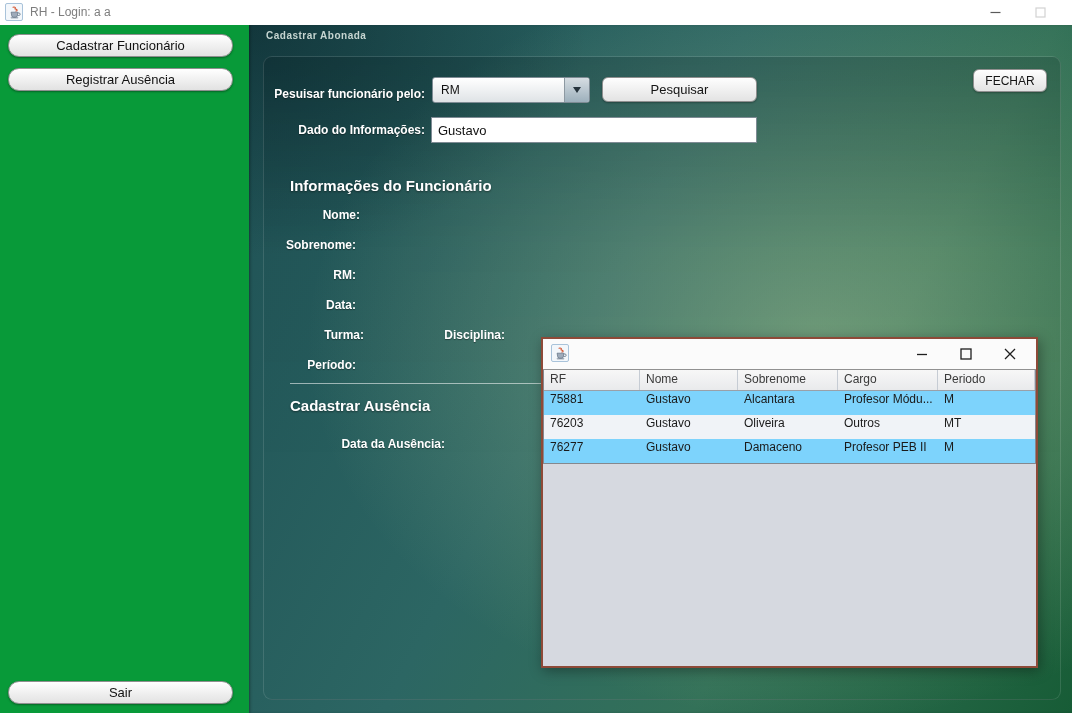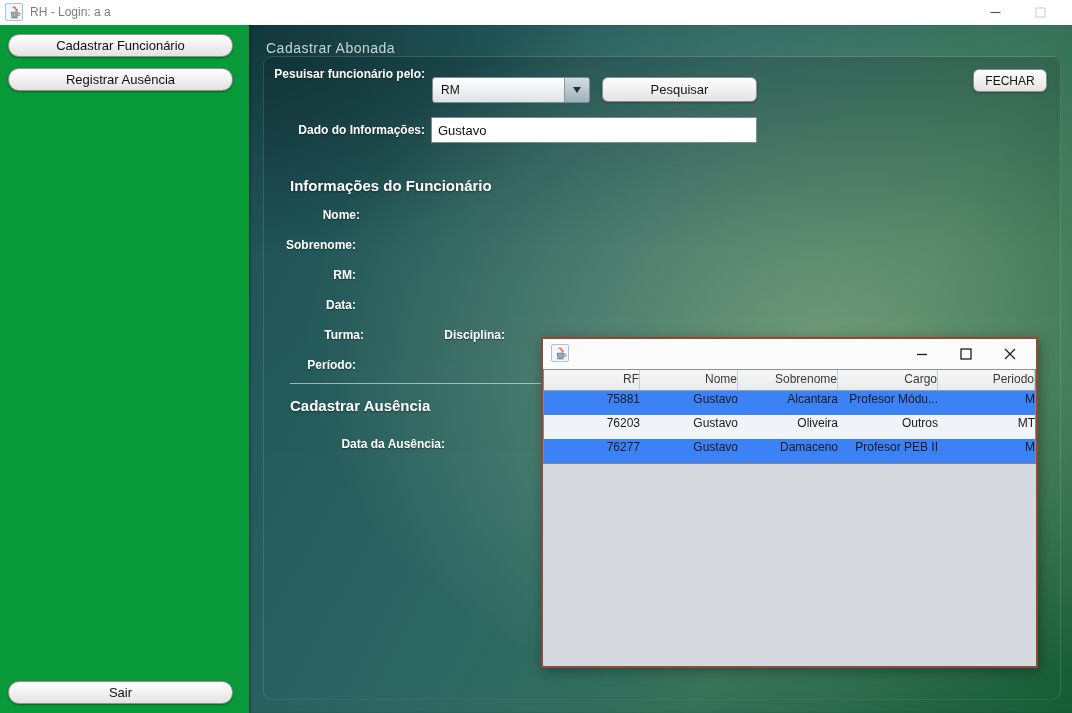"Cadastrar Abonada" .main-heading { font-size: 14px -> 10px; font-weight: none -> bold; top: 15px -> 5px }
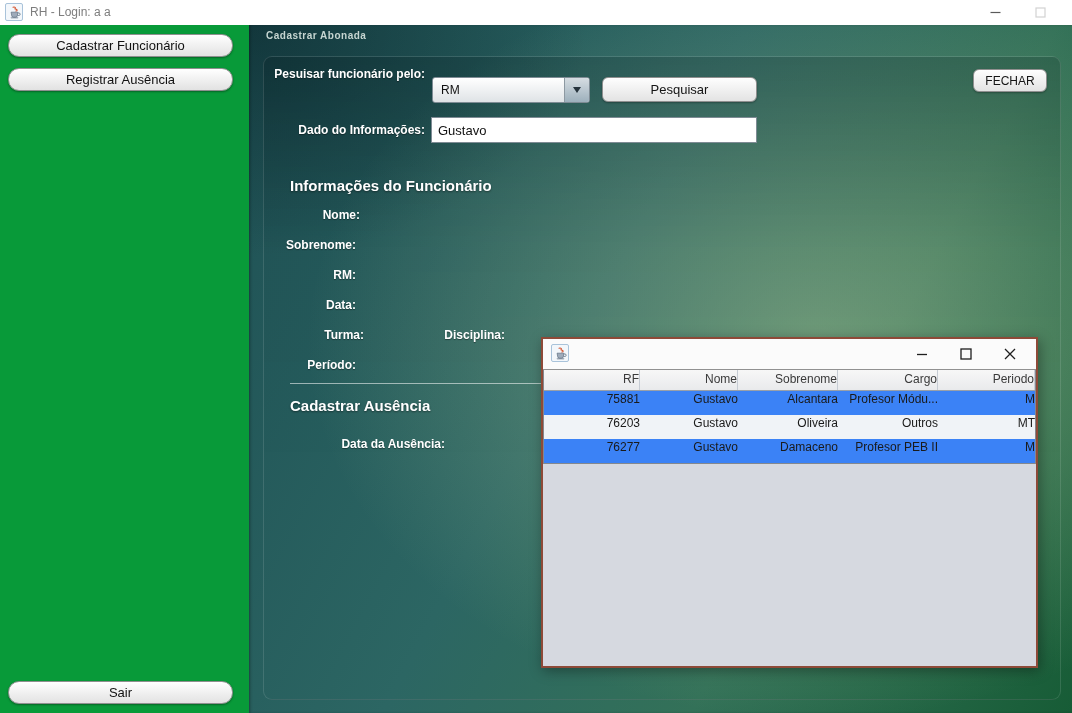"Pesuisar funcionário pelo:" div.lbl { top: 42px -> 62px }
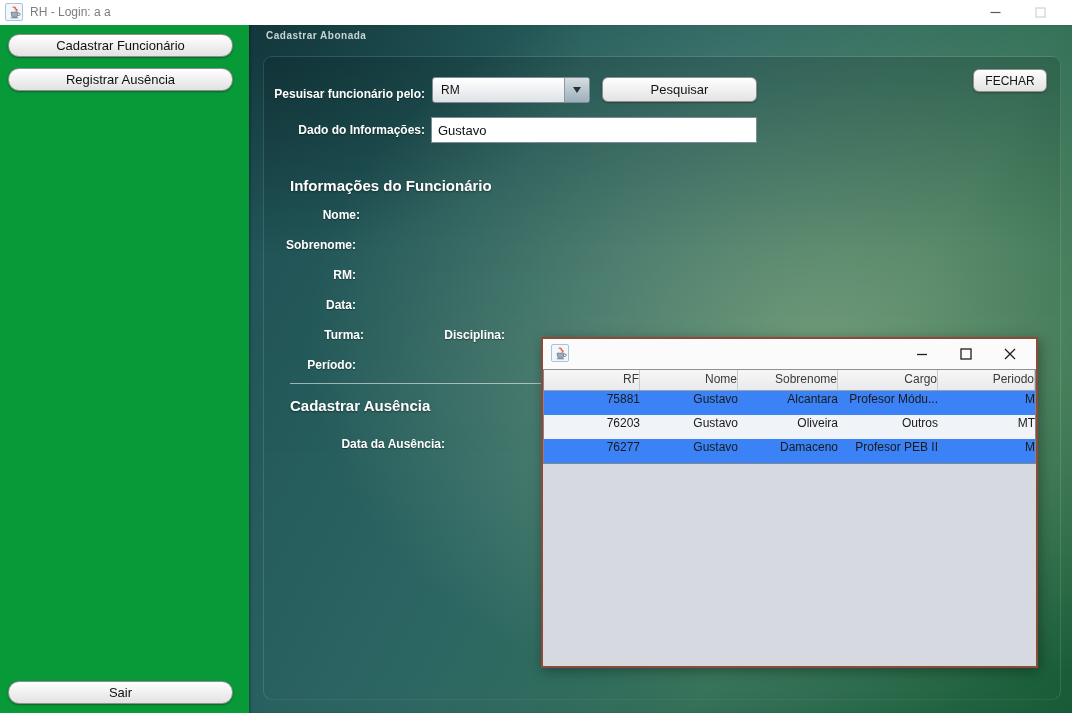"RF" .table-wrap { background: #3b82f6 -> #7dd3fc; text-align: right -> none }
